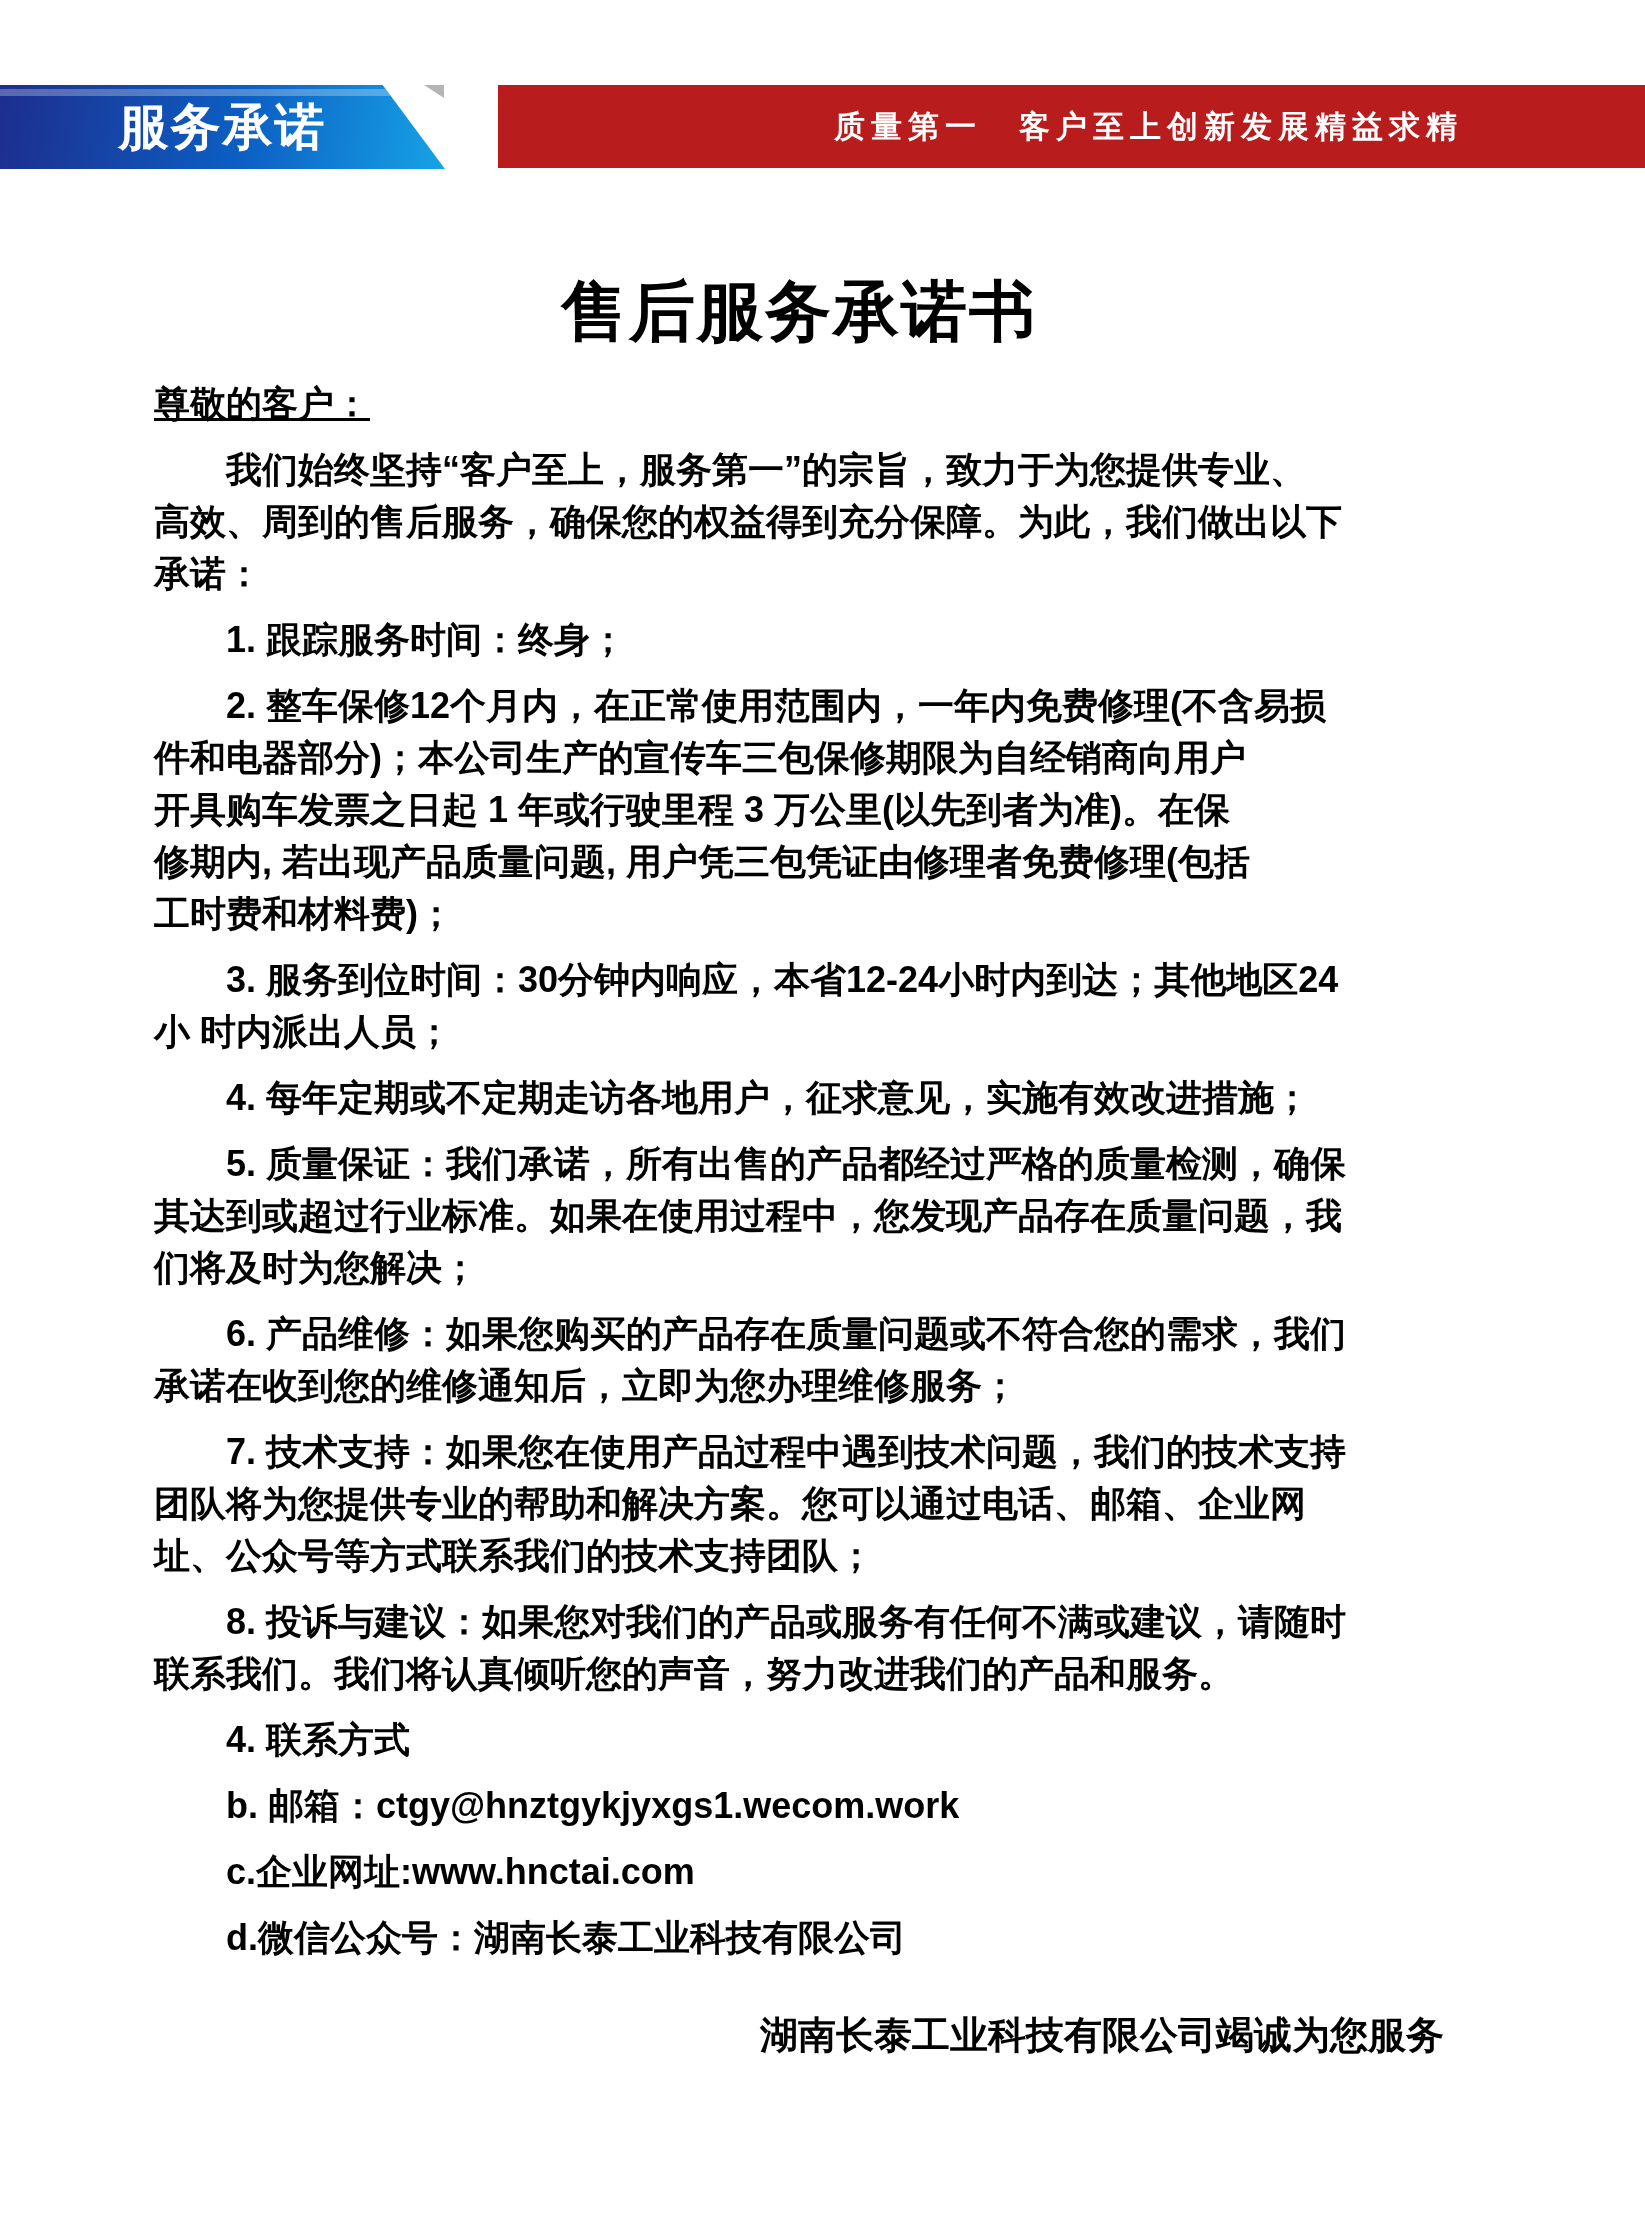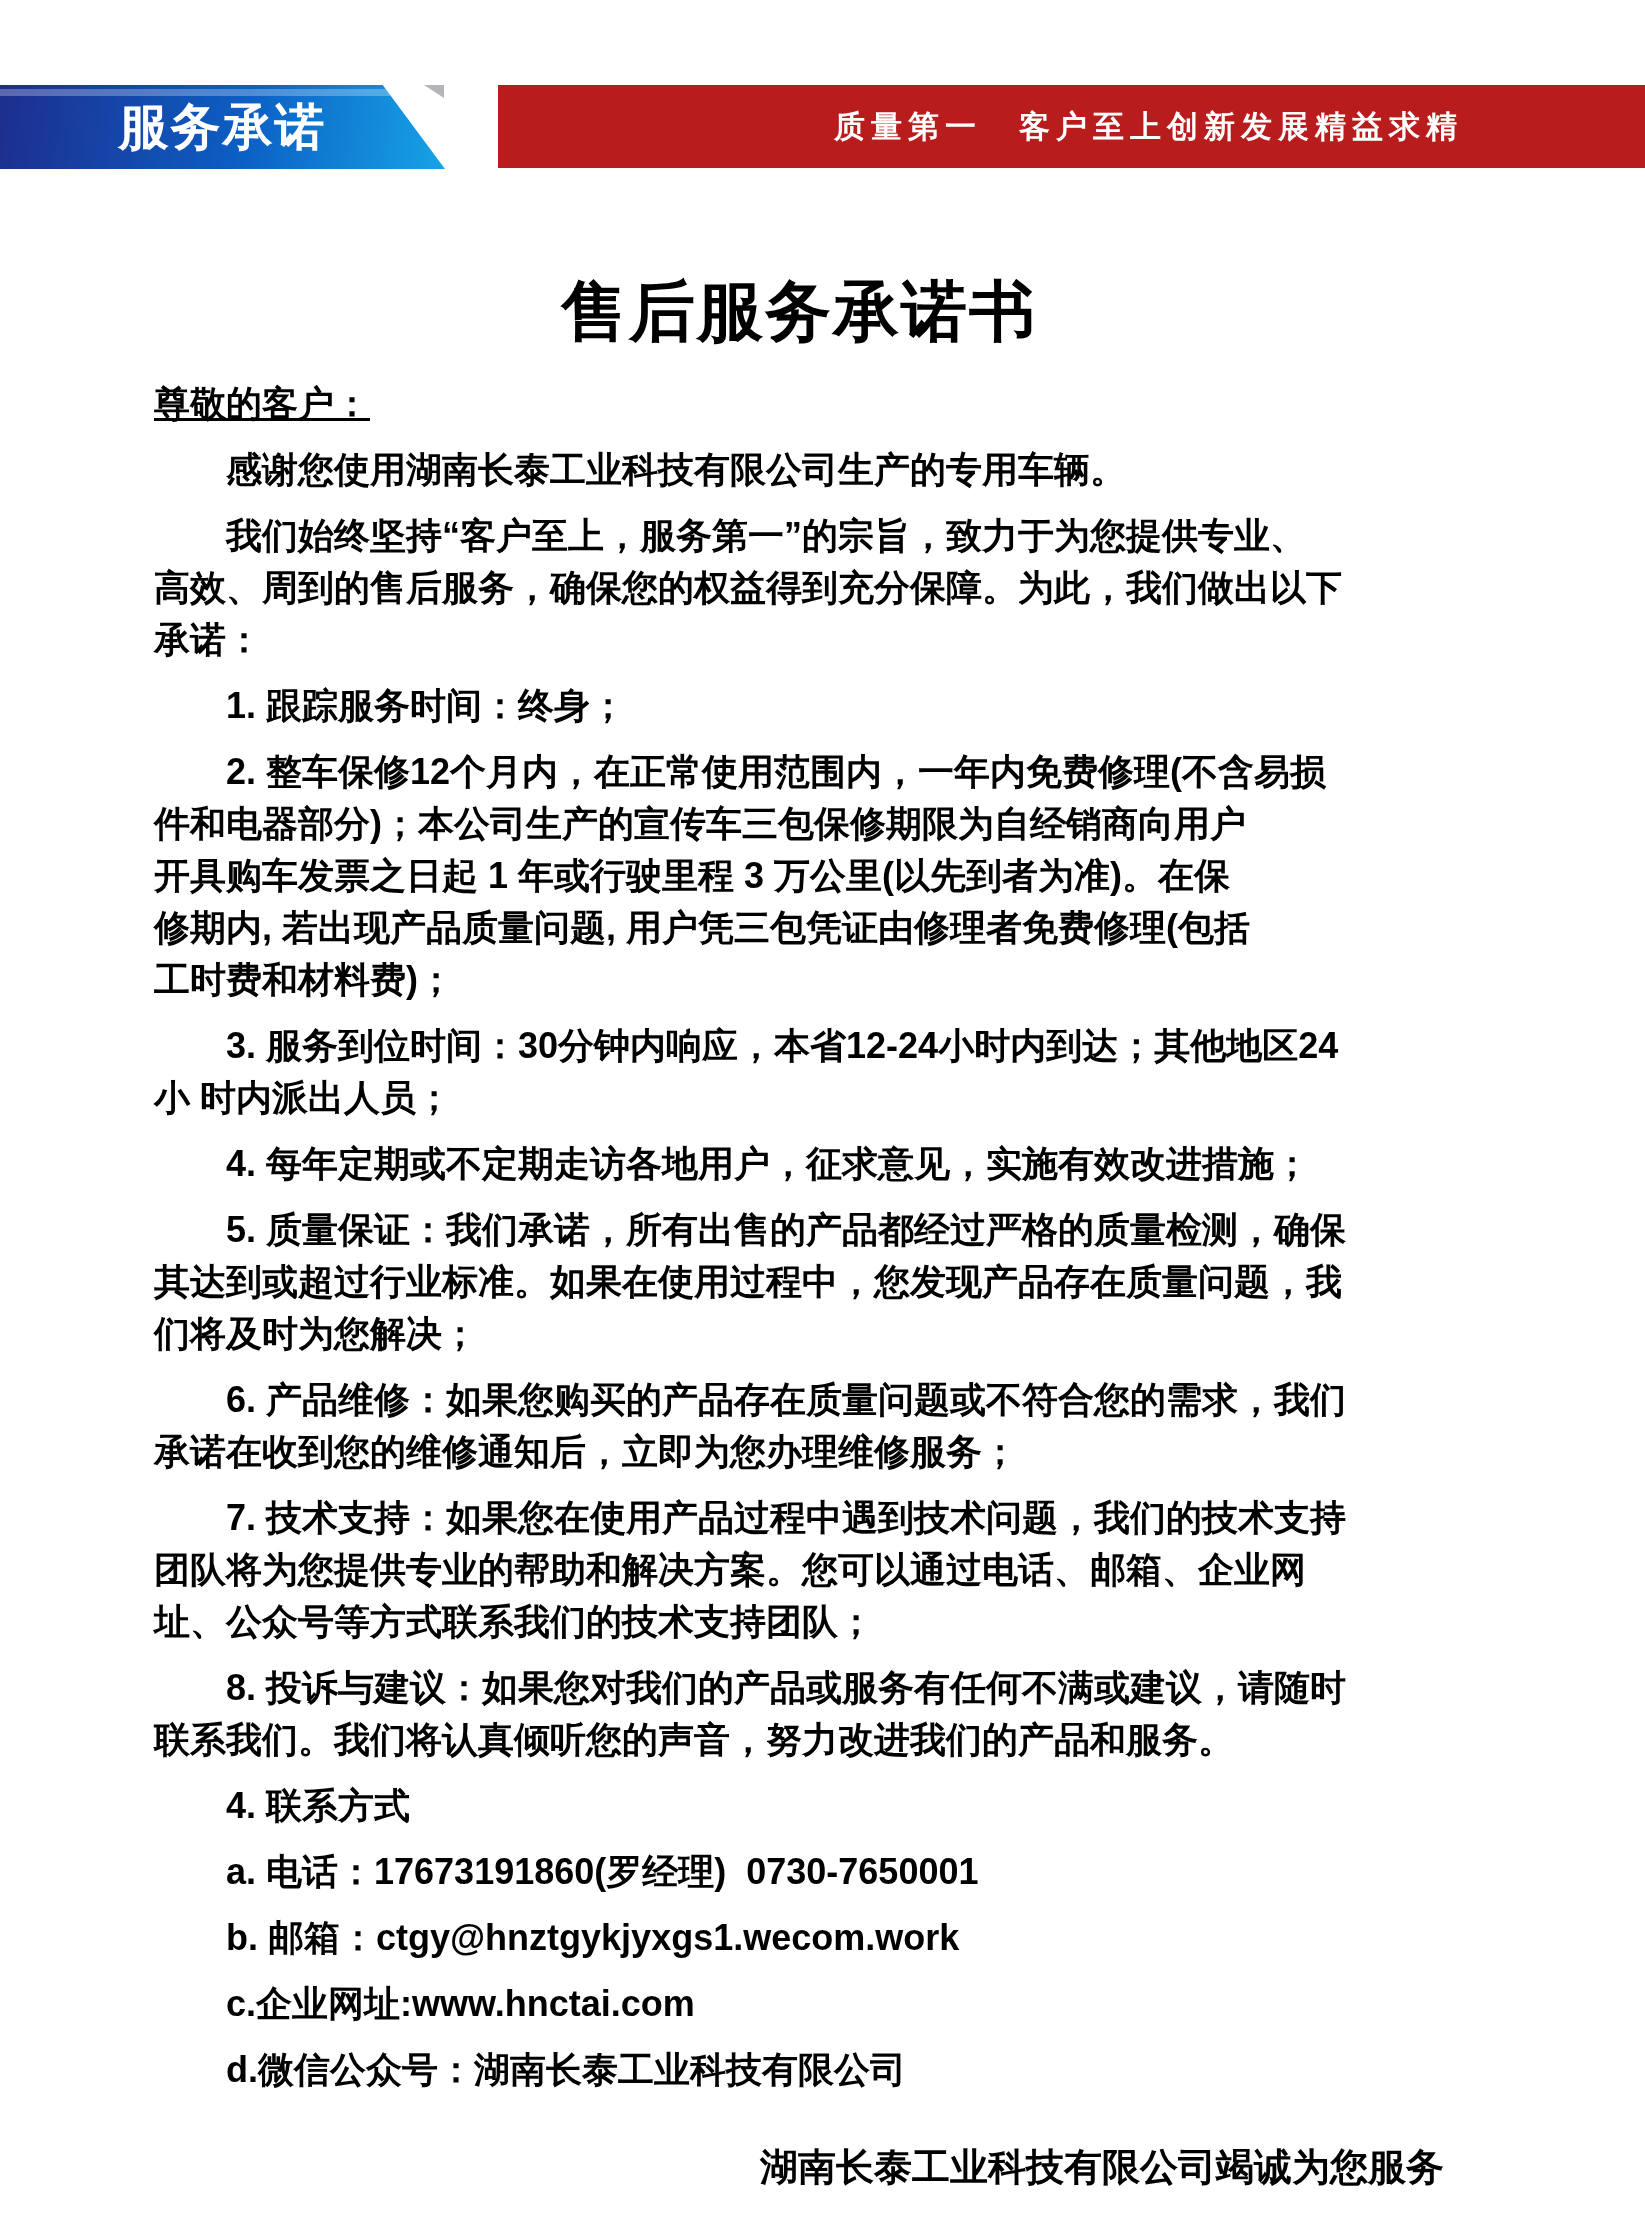"感谢您使用湖南长泰工业科技有限公司生产的专用车辆。" div.block { html: <div> <div>感谢您使用湖南长泰工业科技有限公司生产的专用车辆。</div> </div> -> none }
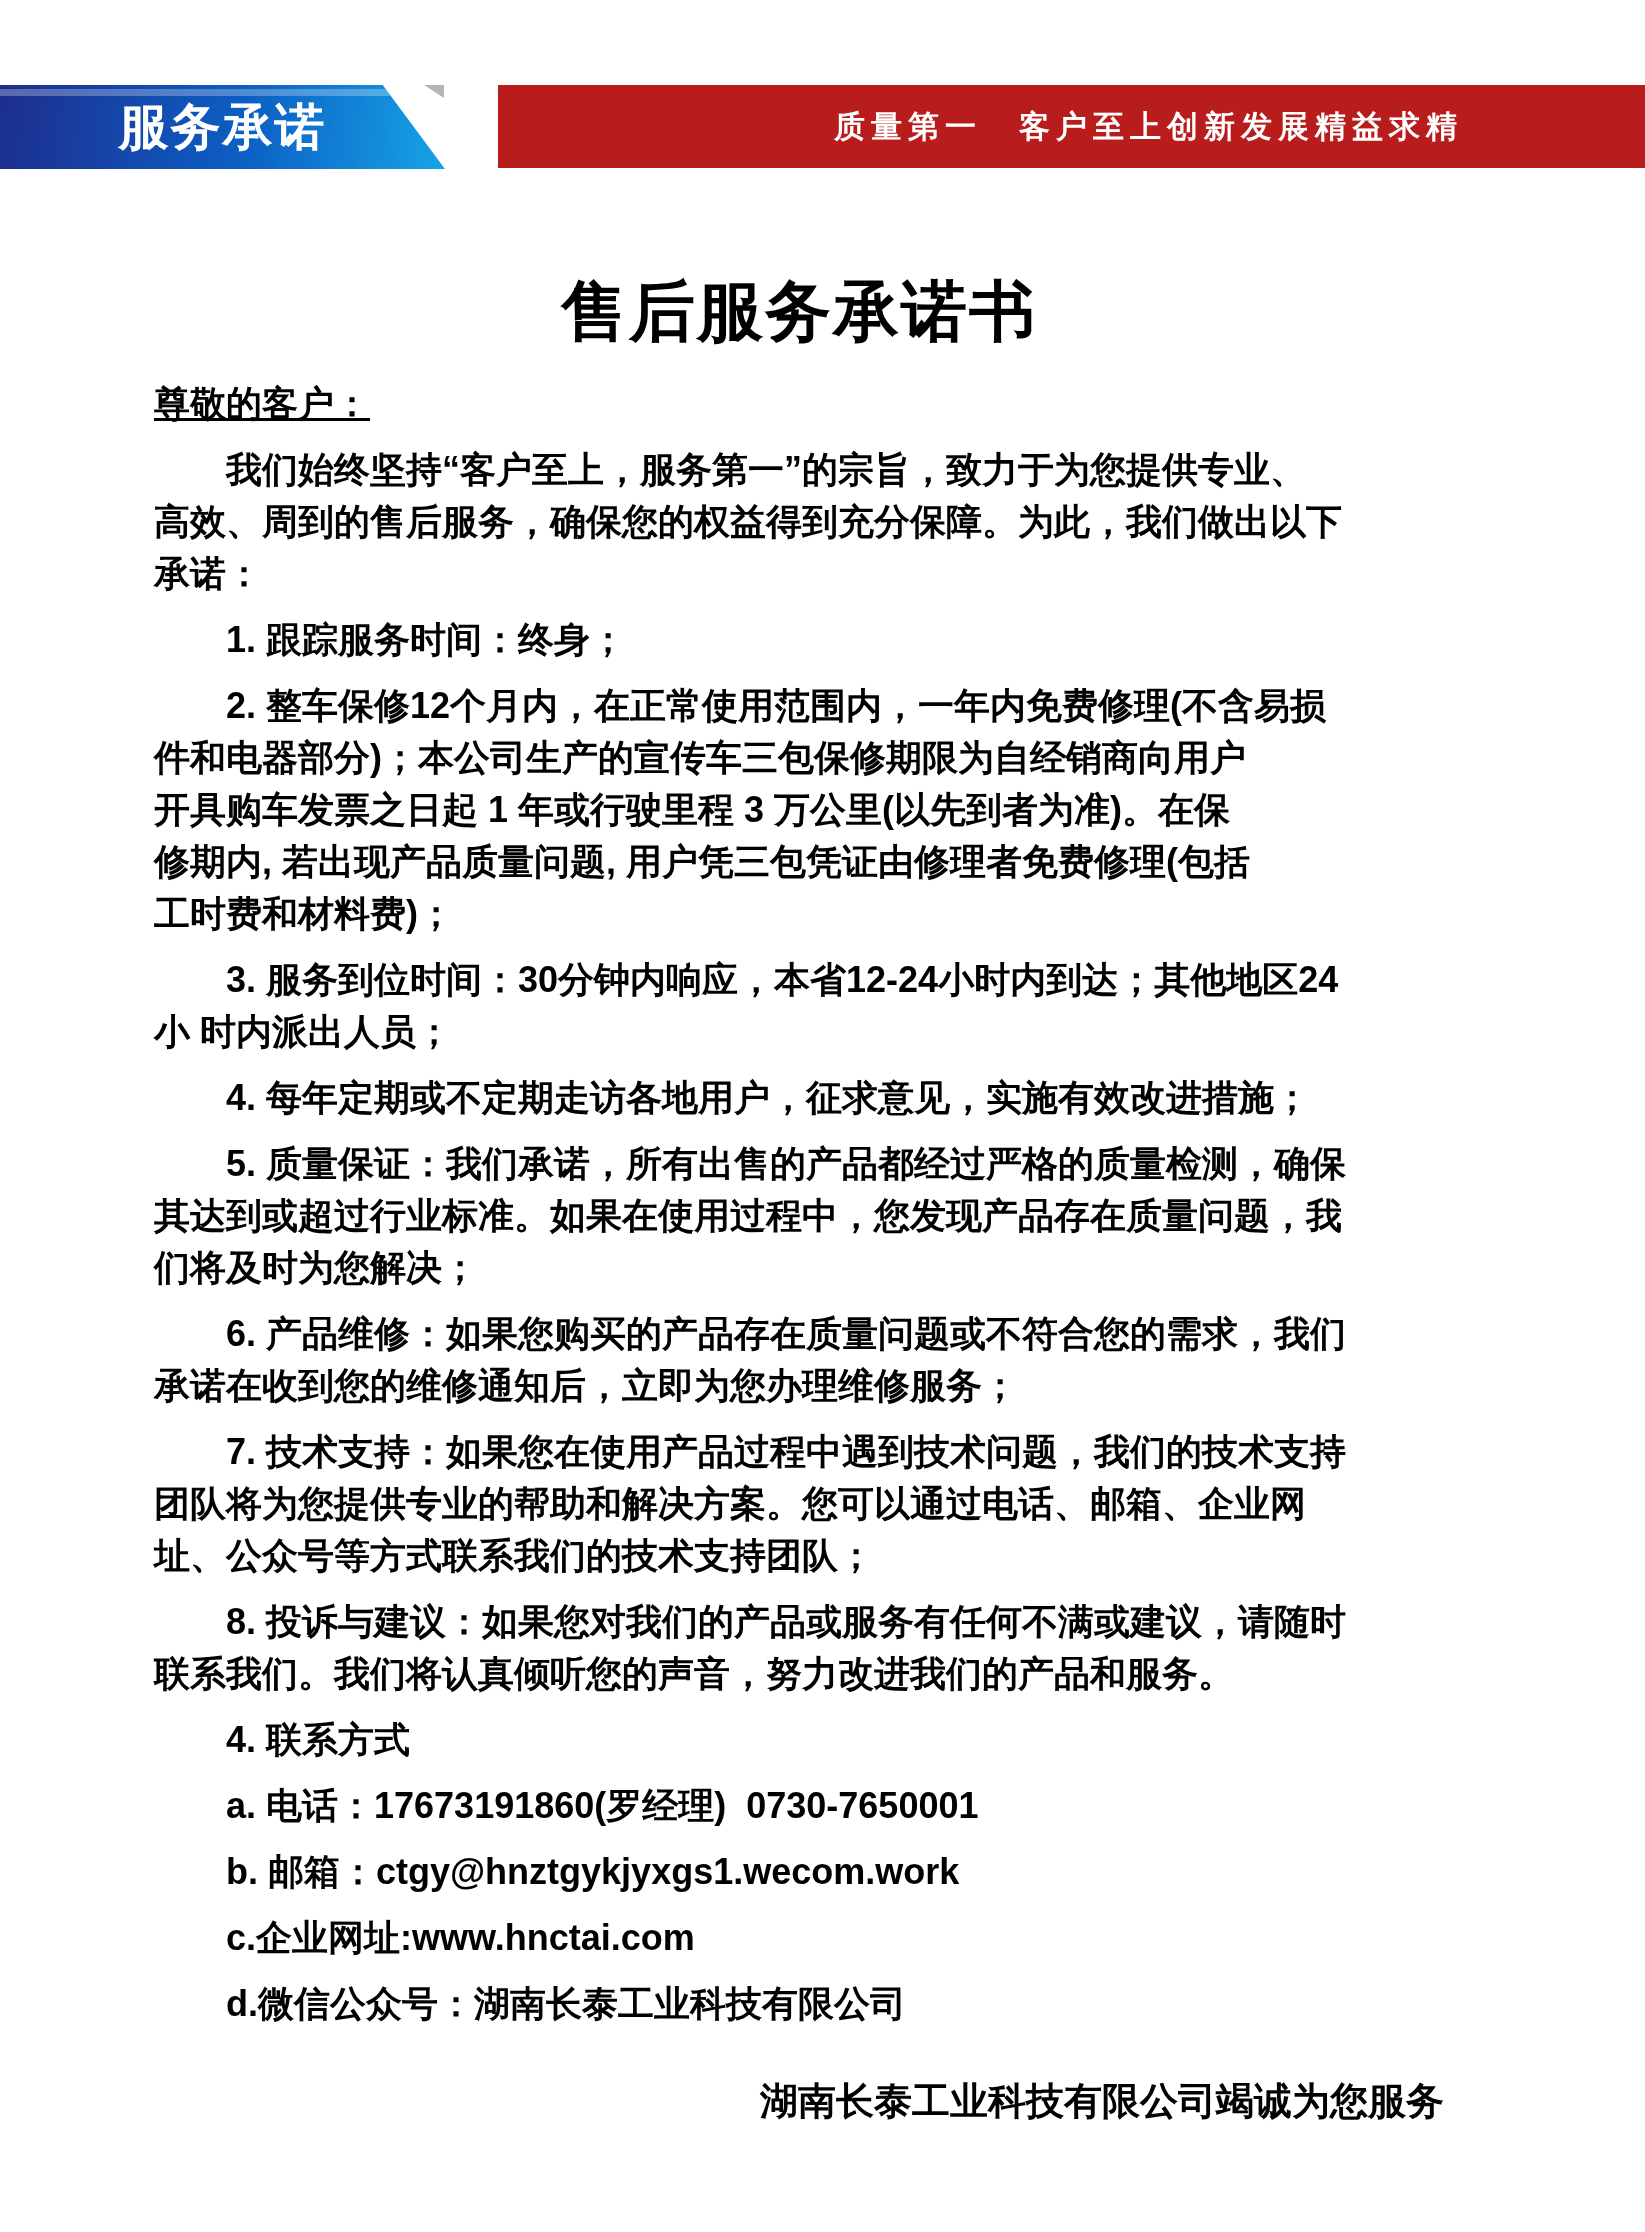"a. 电话：17673191860(罗经理) 0730-7650001" div.block { html: <div> <div>a. 电话：17673191860(罗经理) 0730-7650001</div> </div> -> none }
